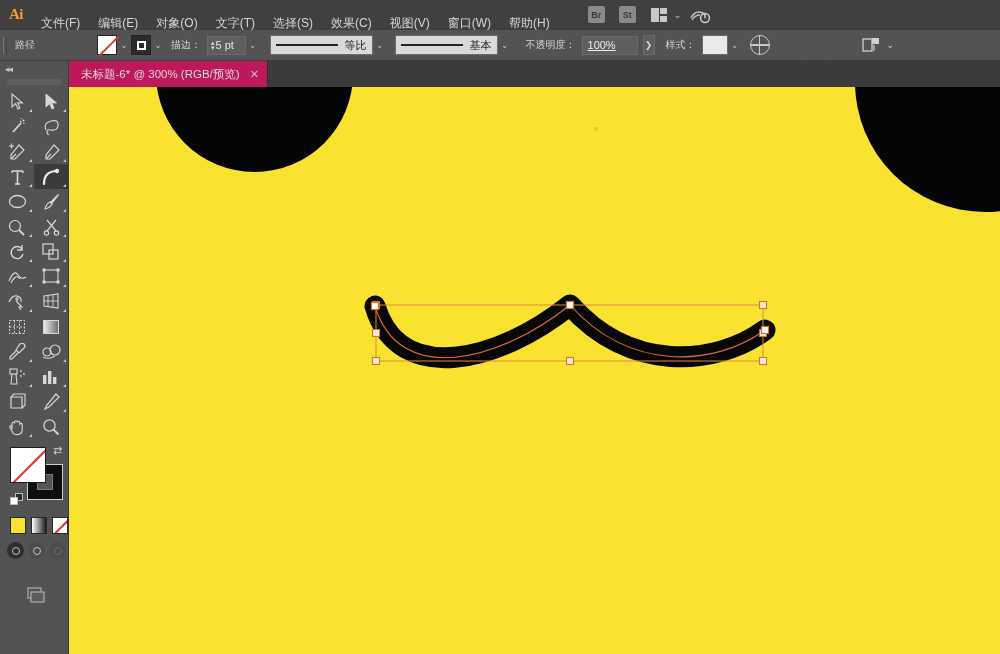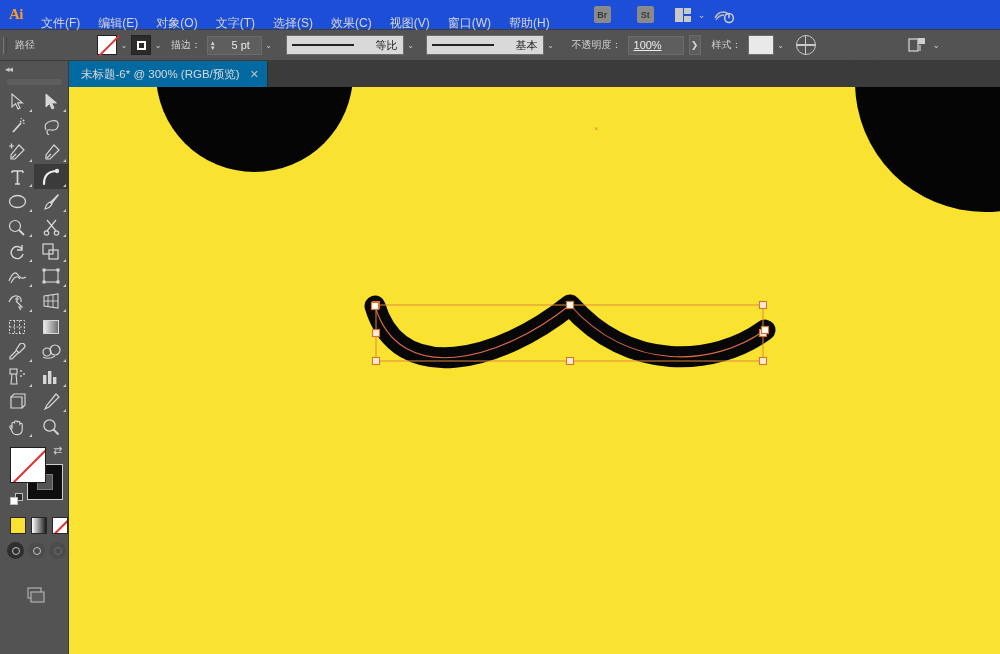"Ai" .menubar { background: #1d4ed8 -> #404040 }
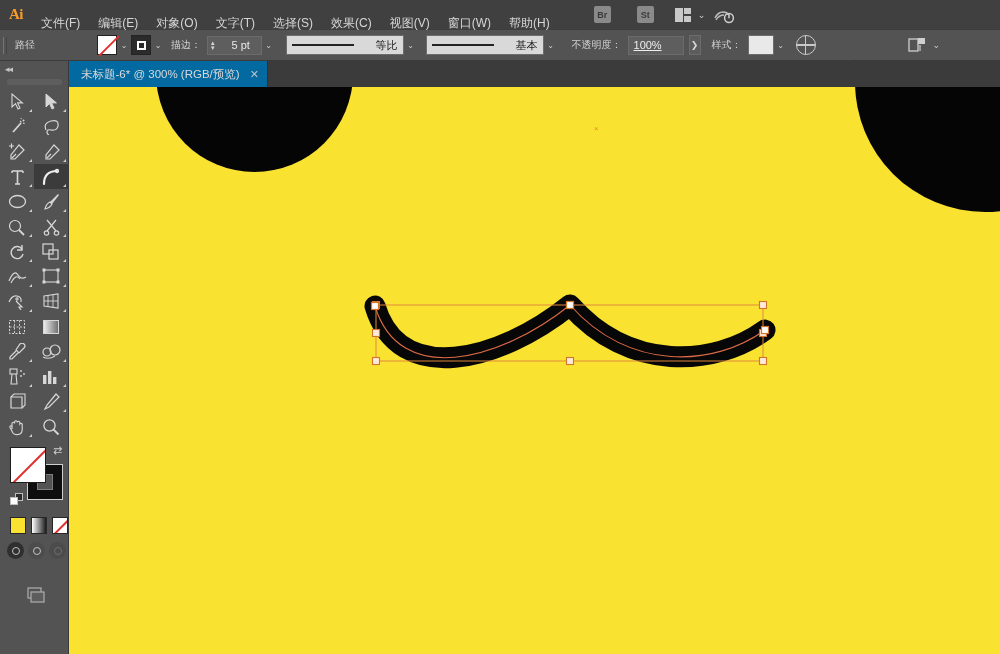"Br" .app-btn { margin: 0 13px -> 0 7px }
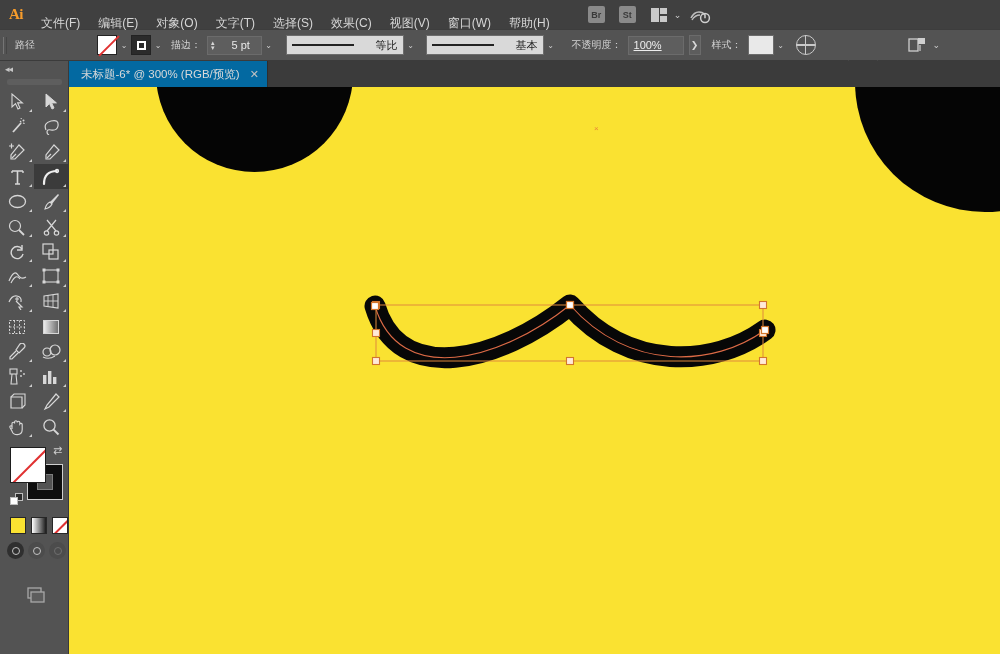"5 pt" .numfield { gap: 17px -> 1px }
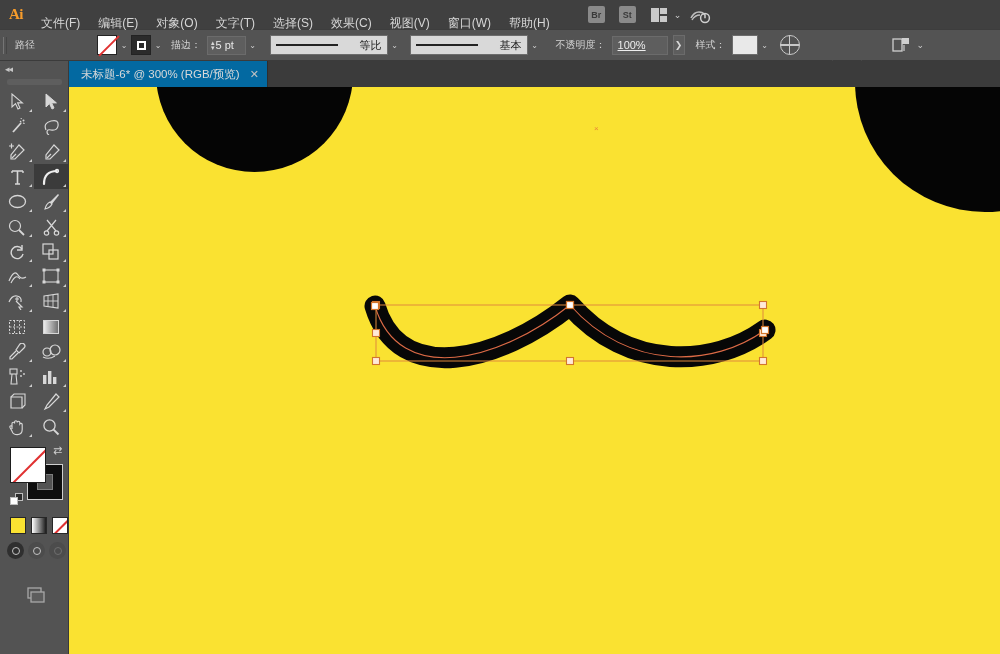"等比" .selbox { gap: 22px -> 7px }
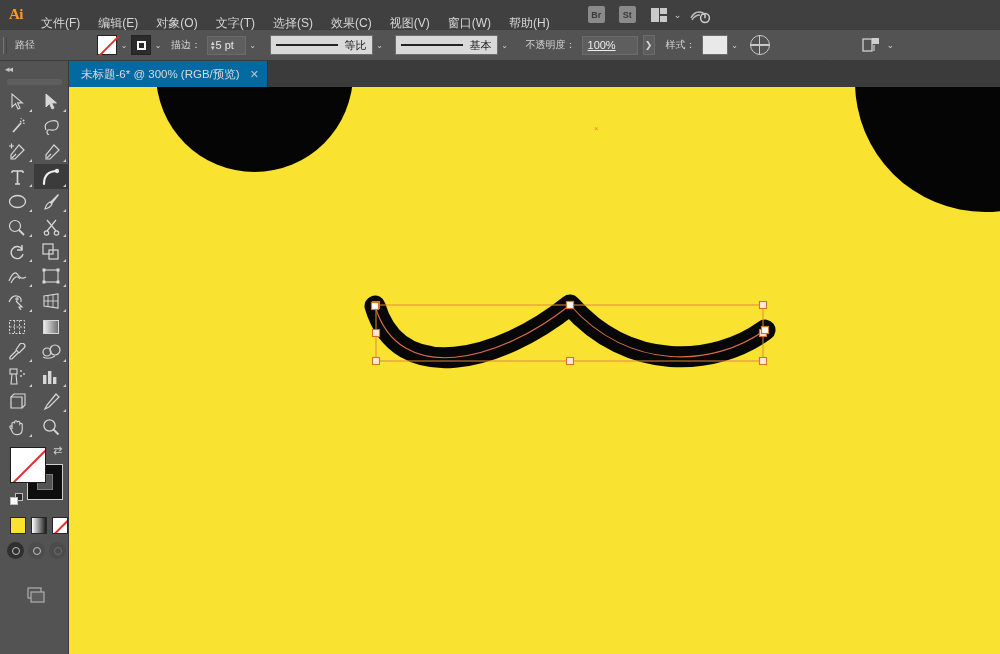"未标题-6* @ 300% (RGB/预览)" .tab { background: #0369a1 -> #be185d }
